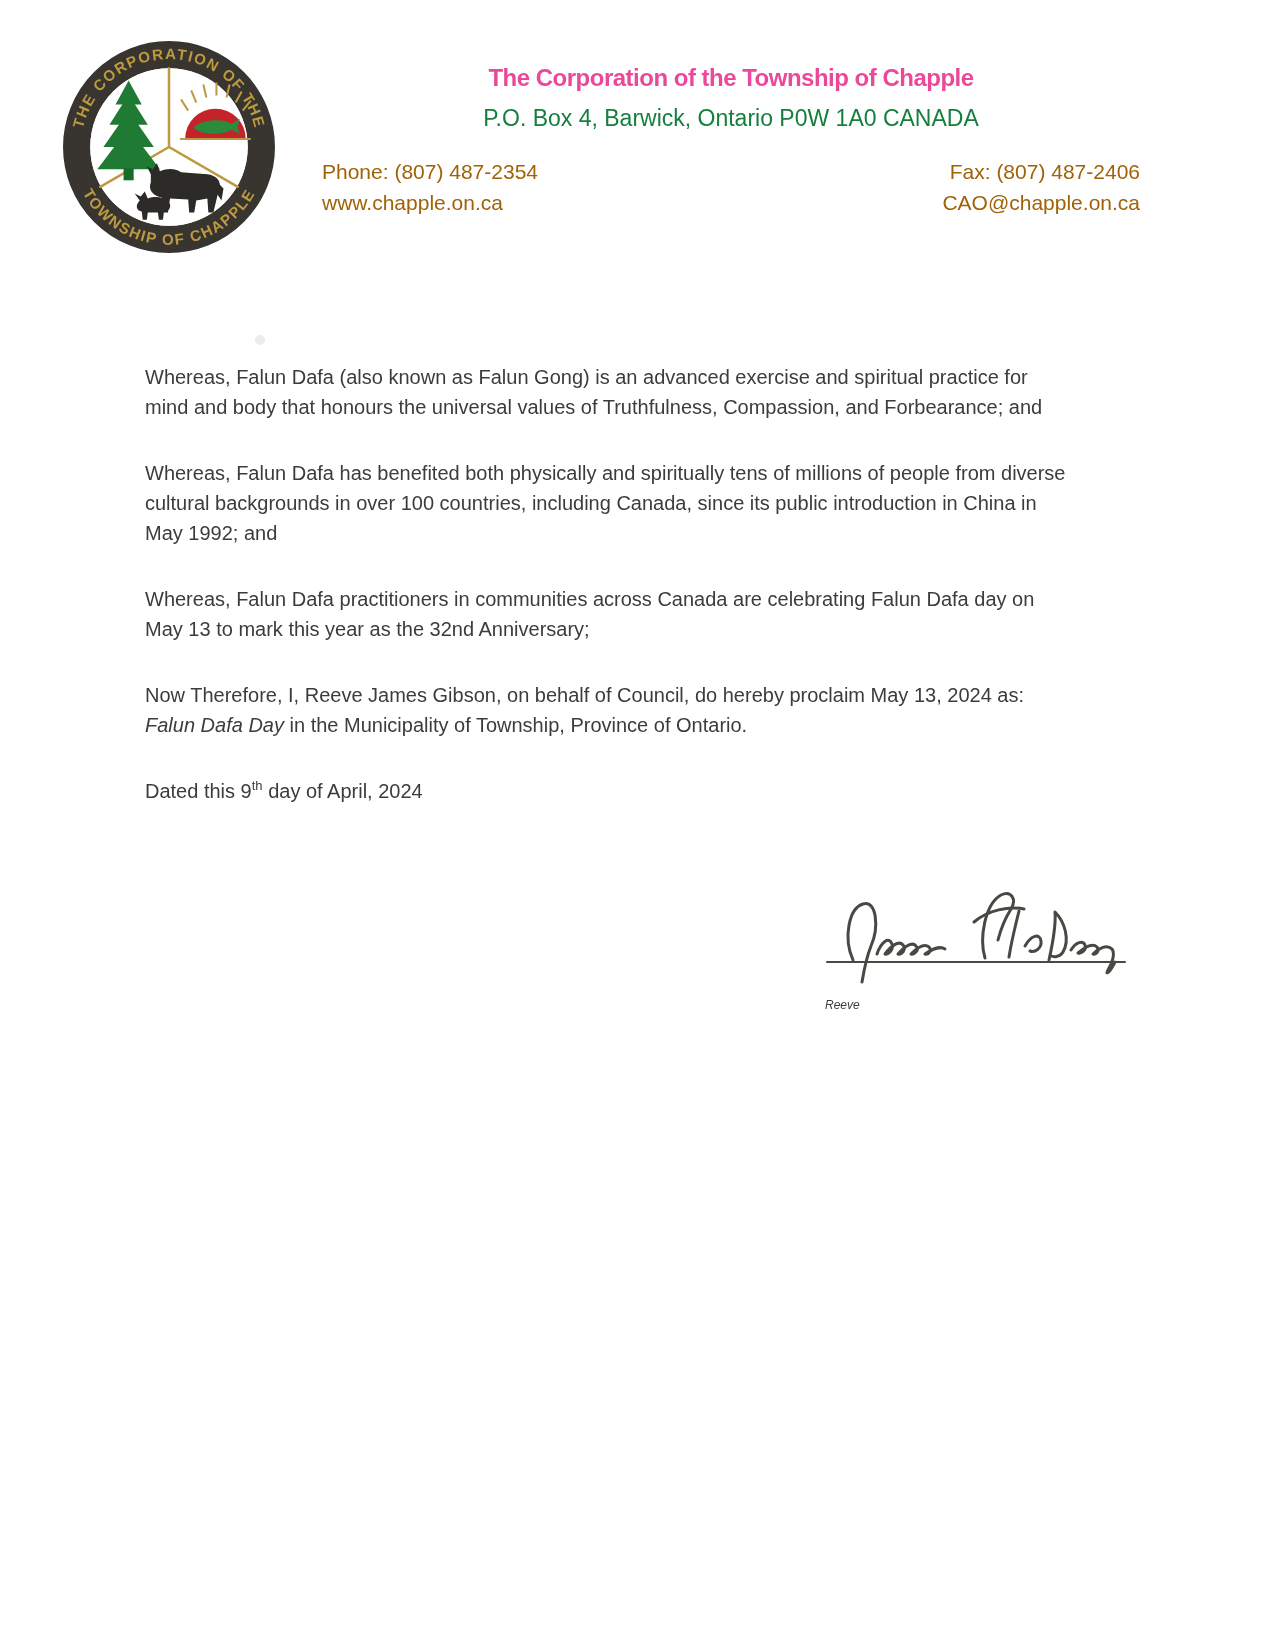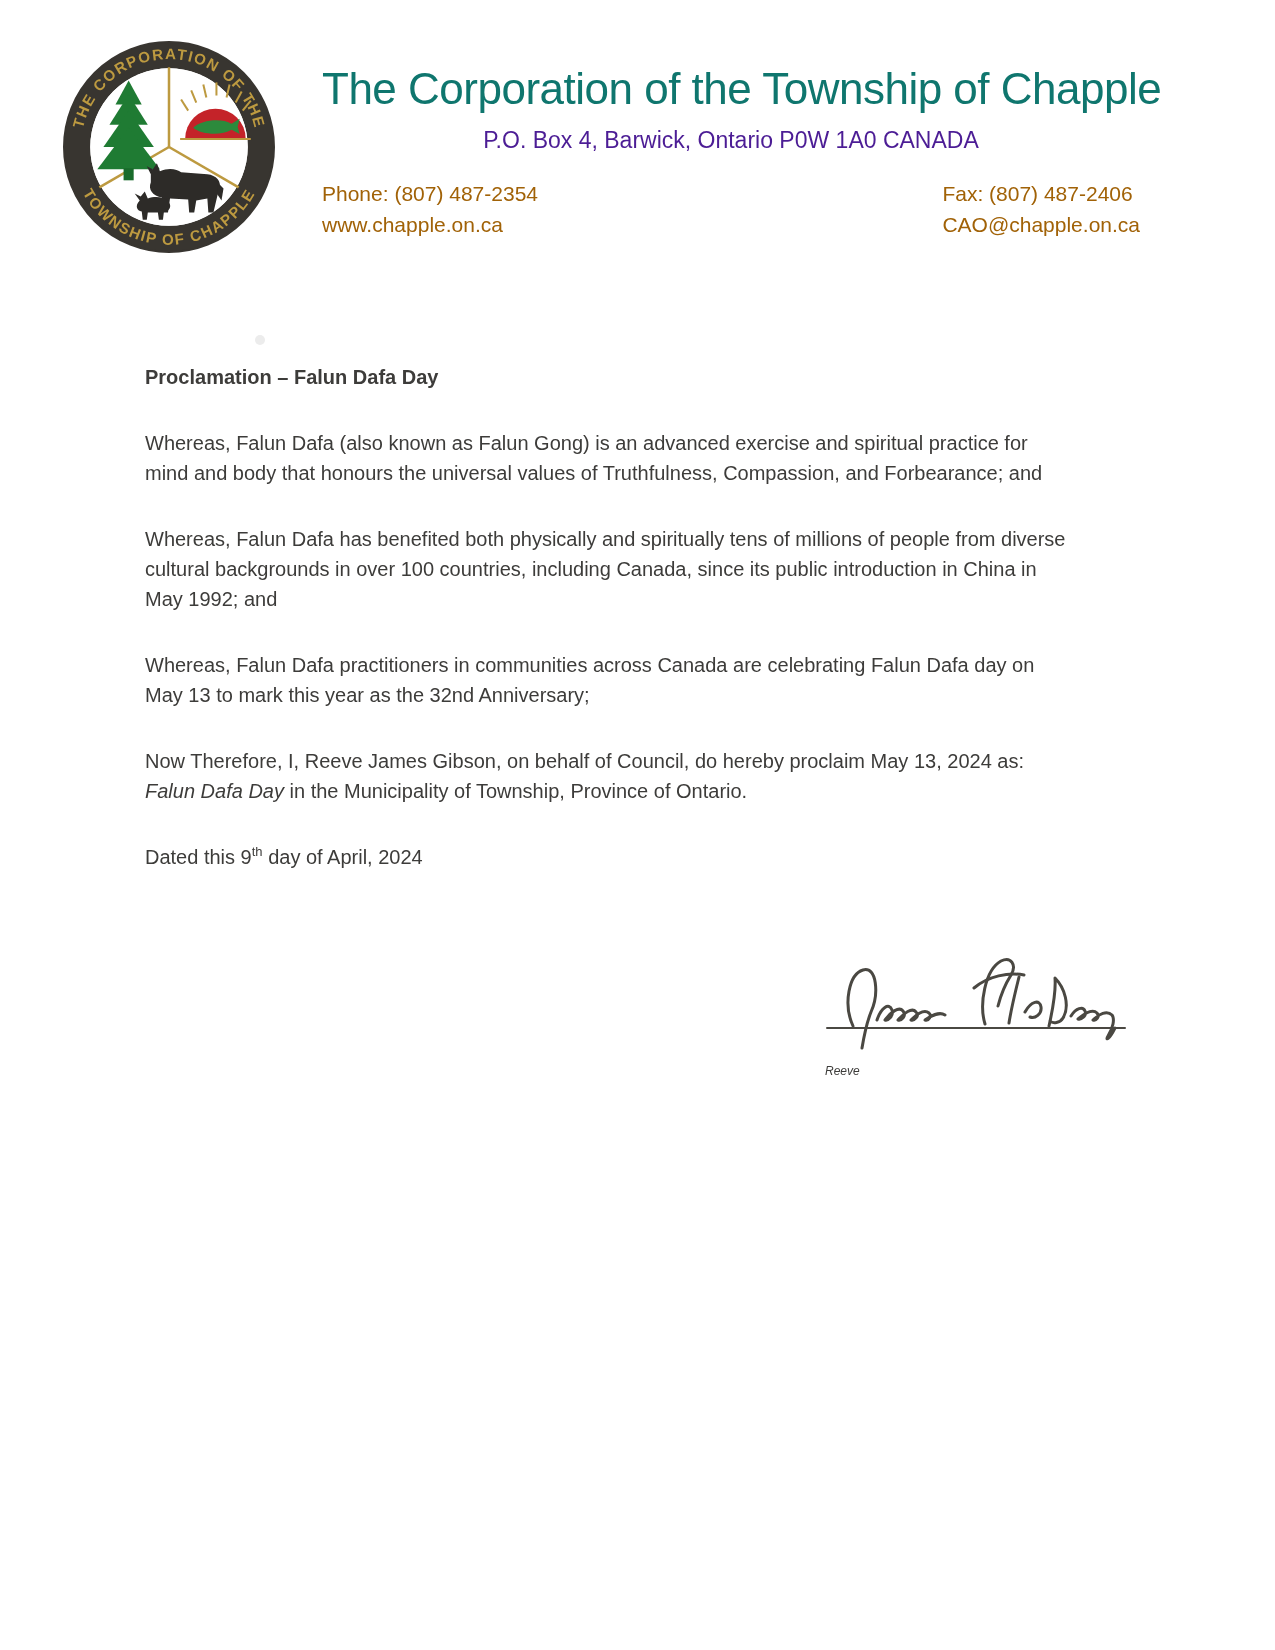"The Corporation of the Township" .org-title { color: #0f766e -> #ec4899; font-size: 44px -> 24px; font-weight: normal -> bold }
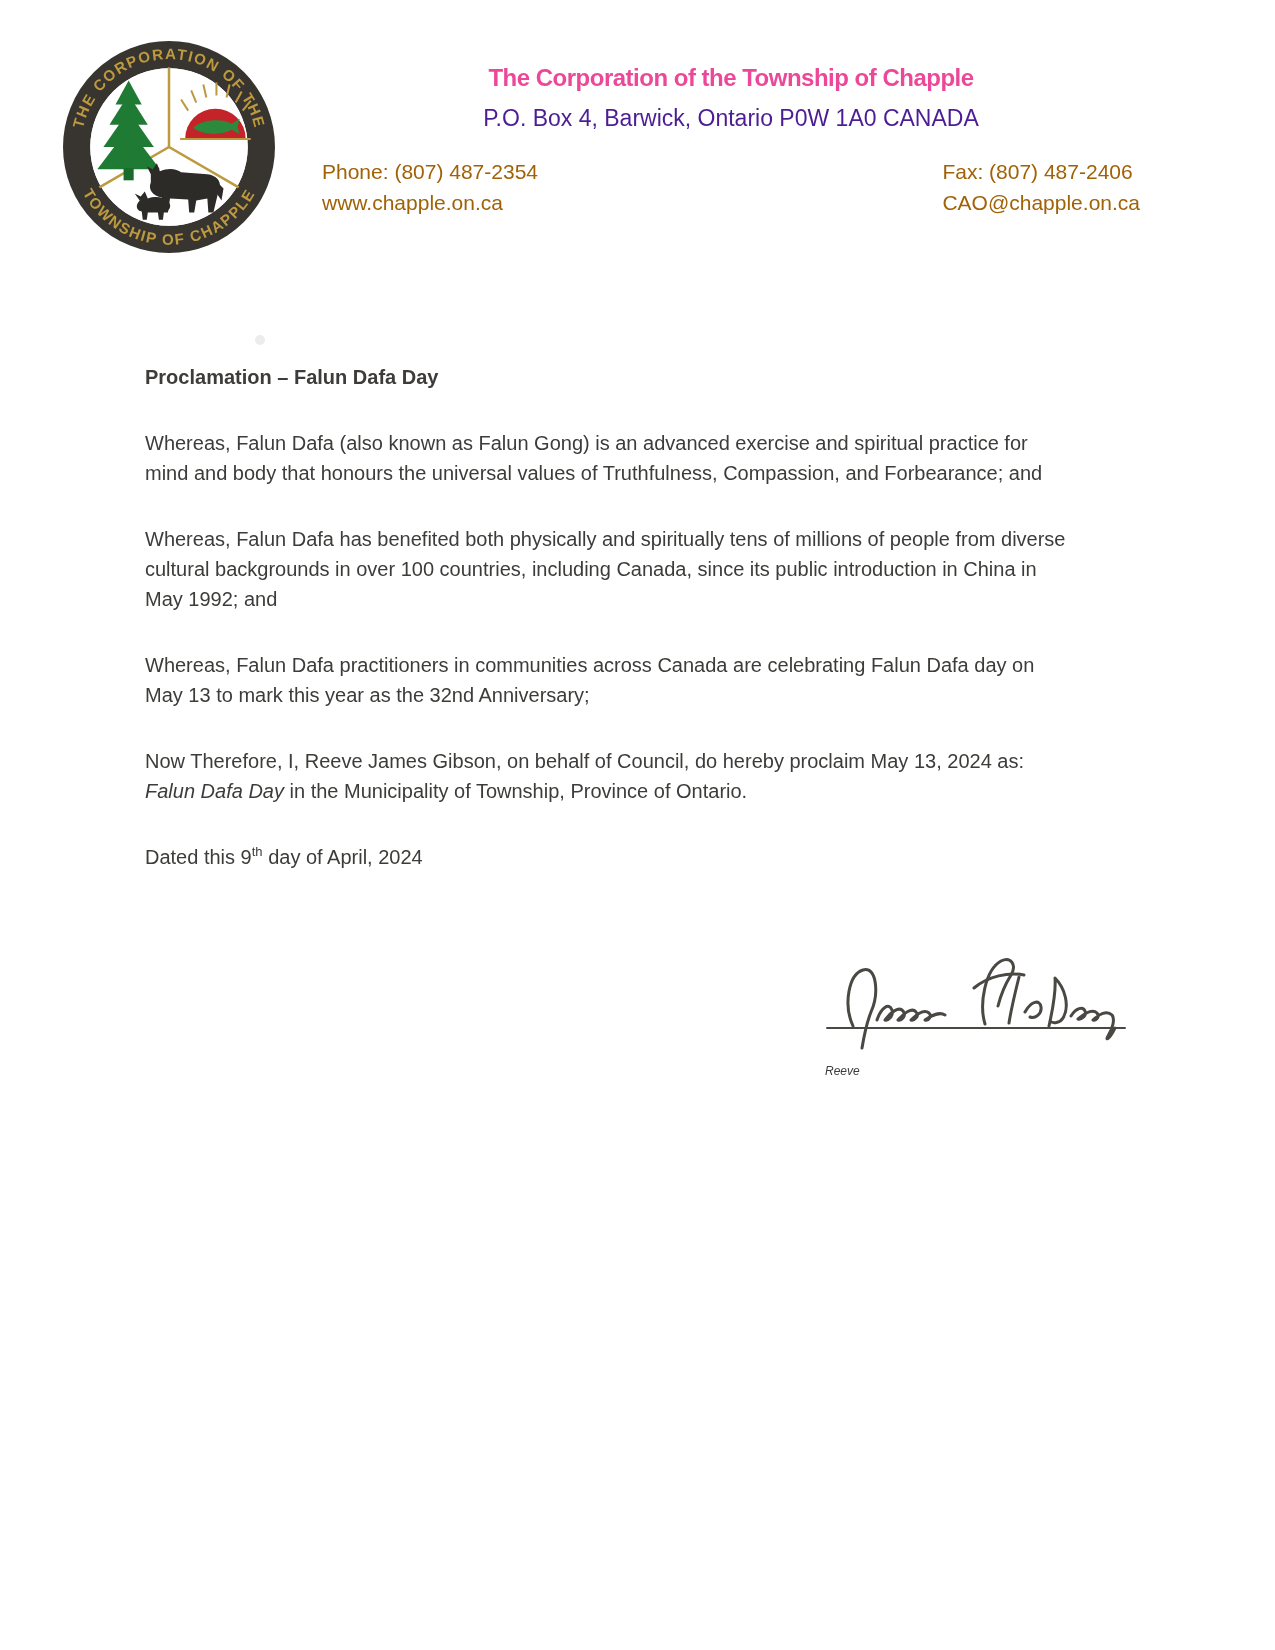"P.O. Box 4, Barwick, Ontario" .org-address { color: #4c1d95 -> #15803d }
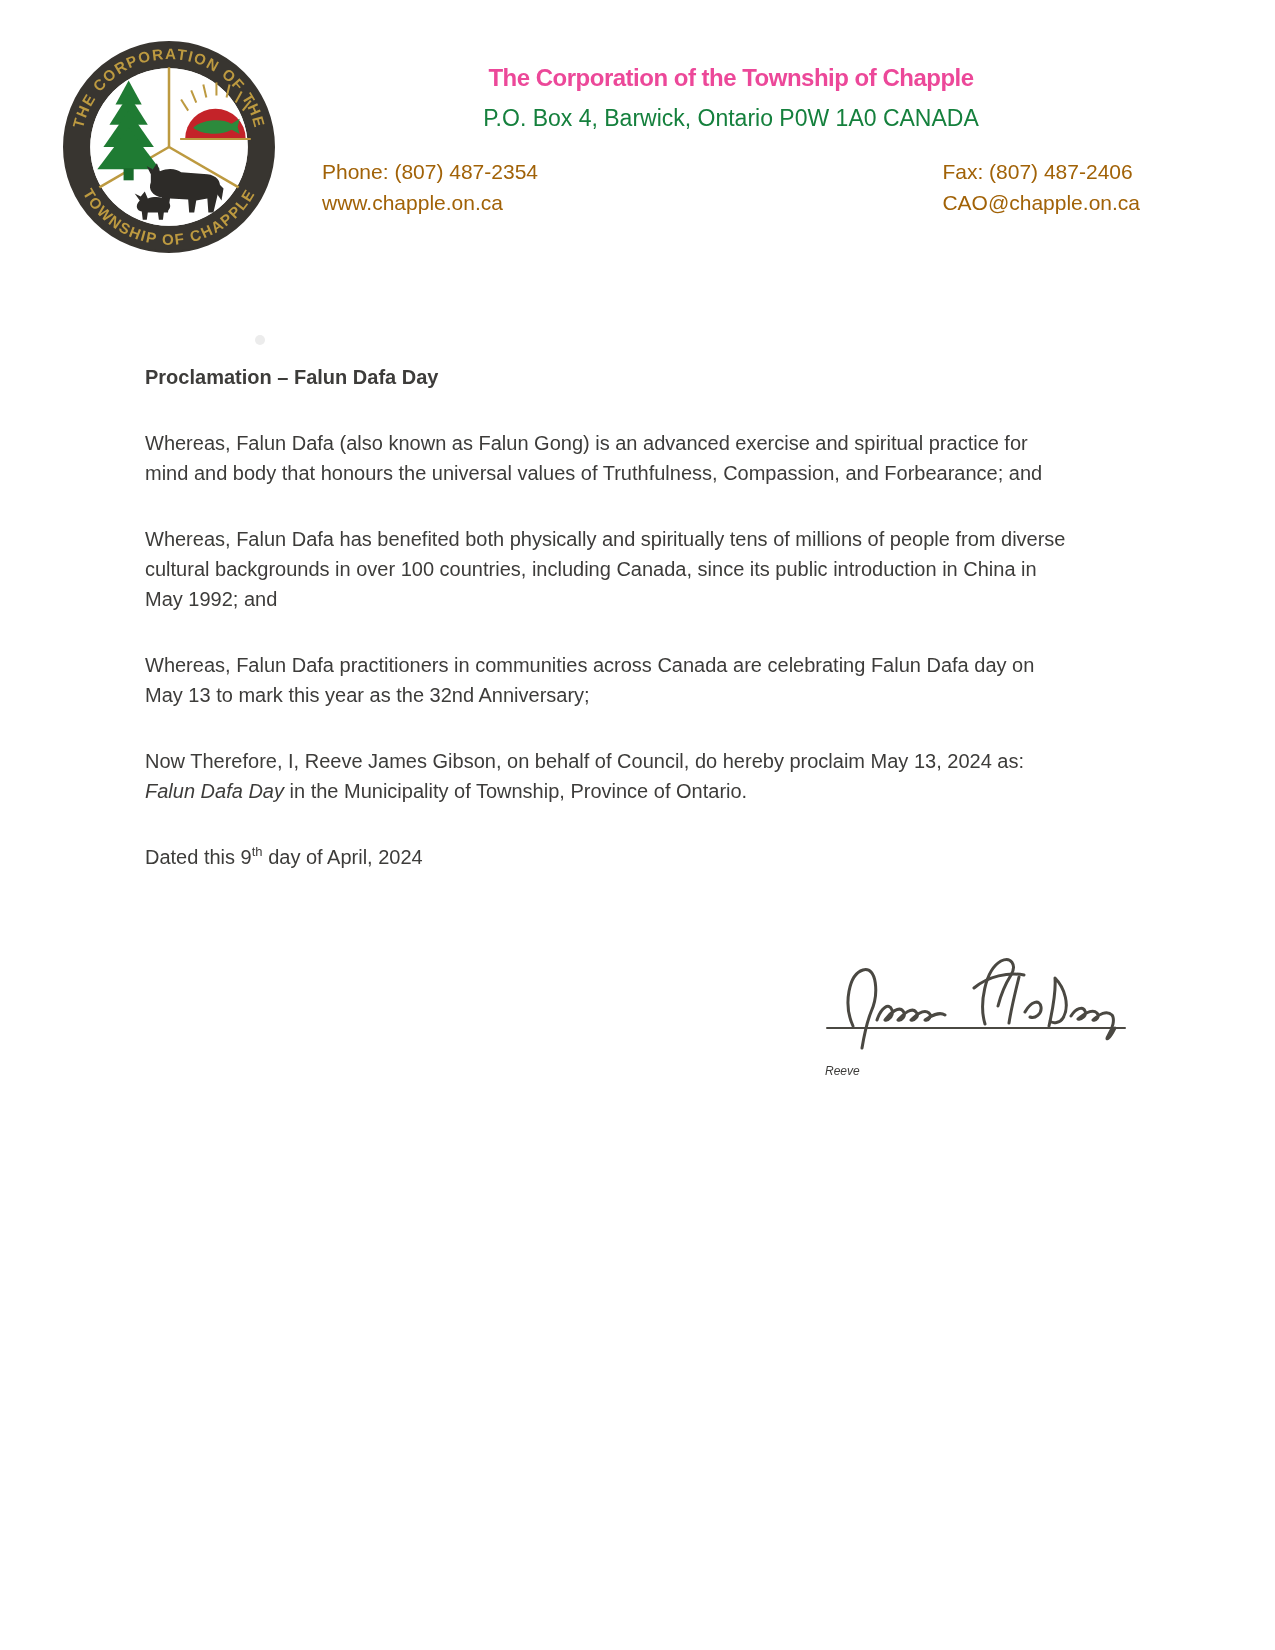"Fax: (807) 487-2406" .contact-right { text-align: left -> right }
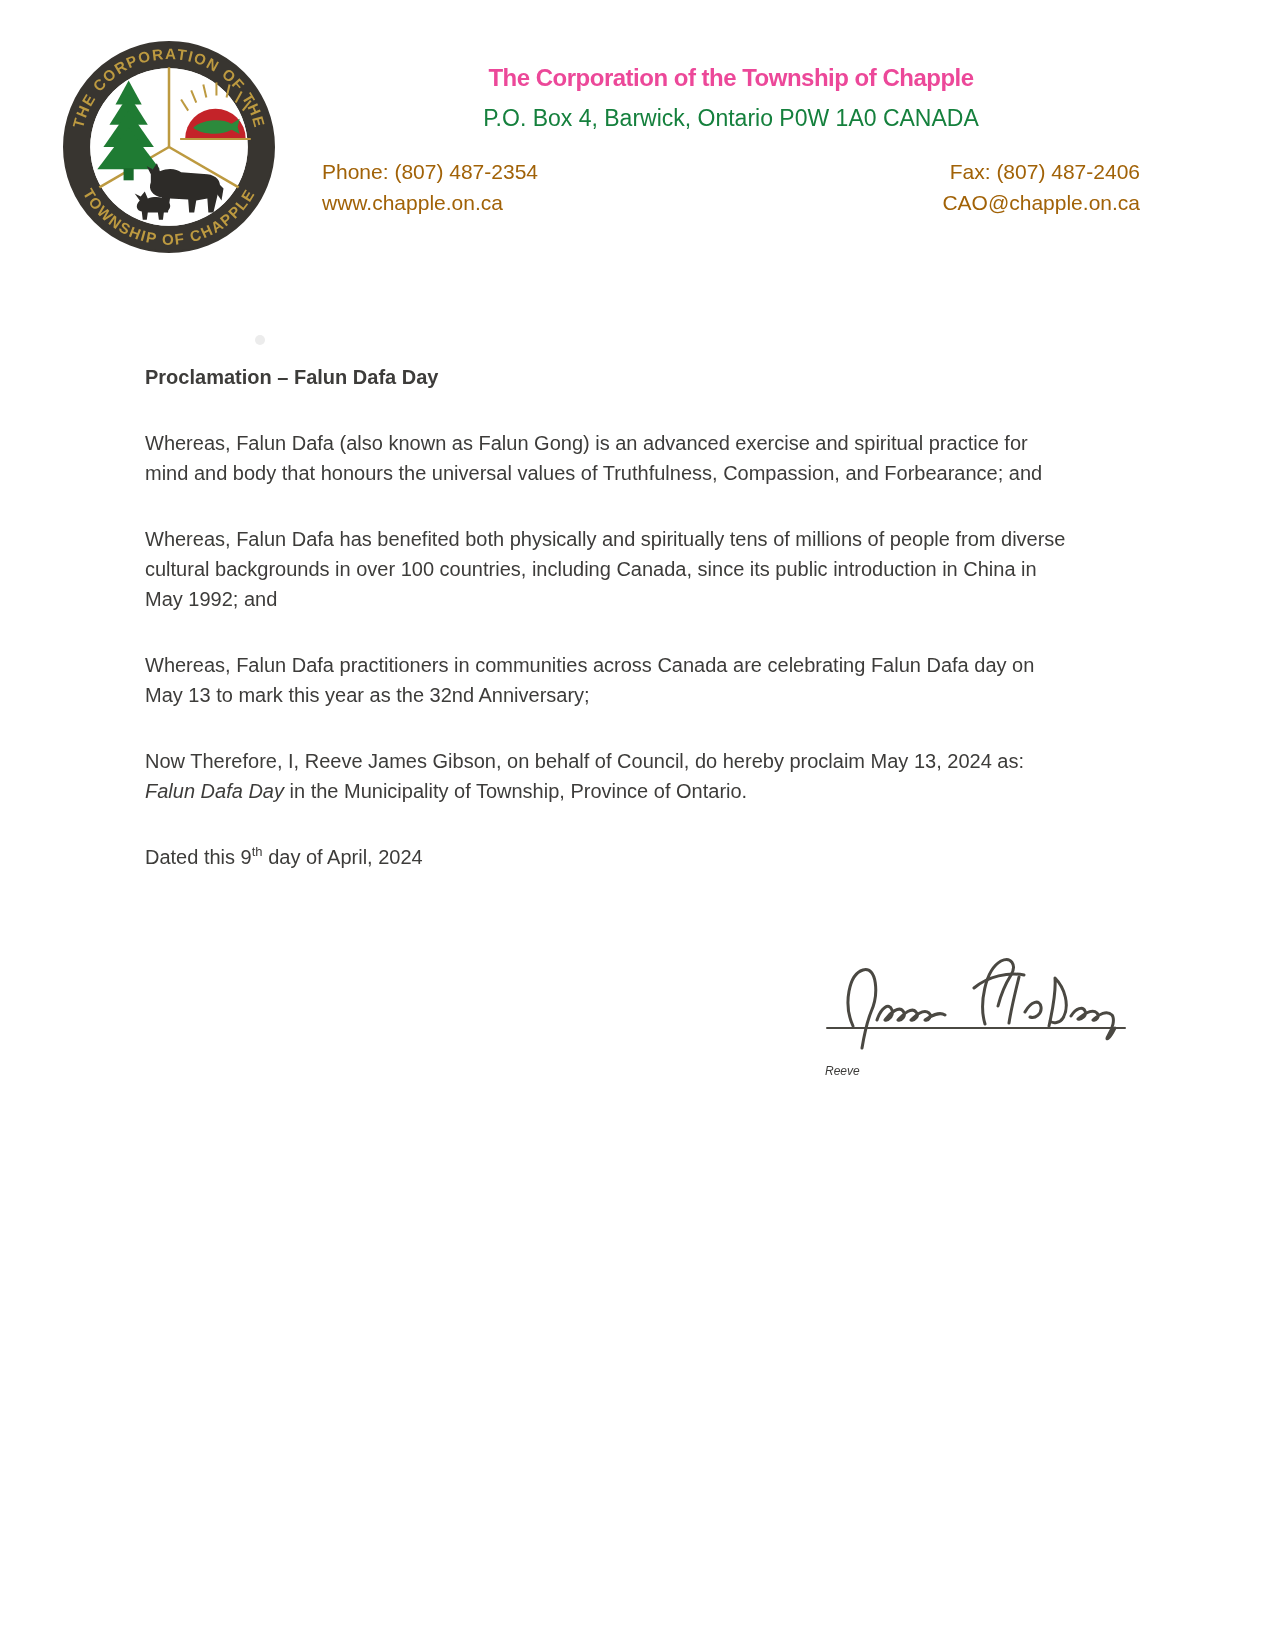"Proclamation – Falun Dafa Day" p.doc-title { html: <p>Proclamation – Falun Dafa Day</p> -> none }
